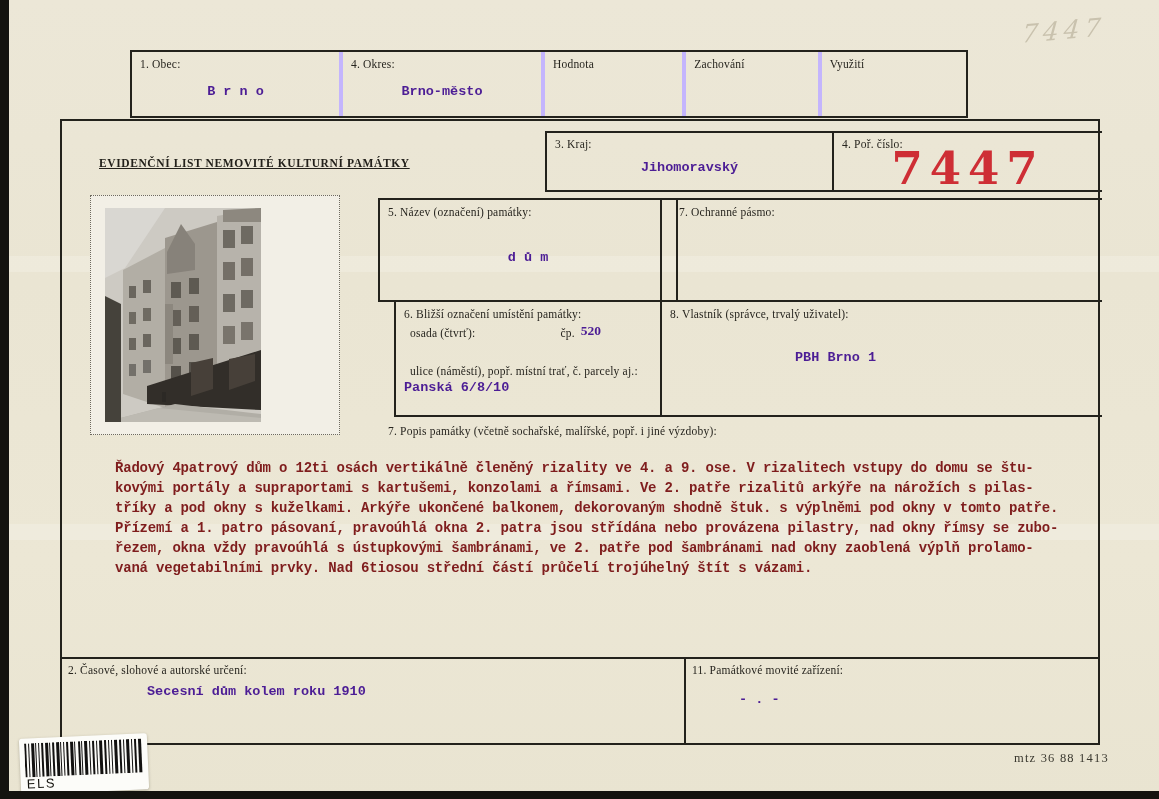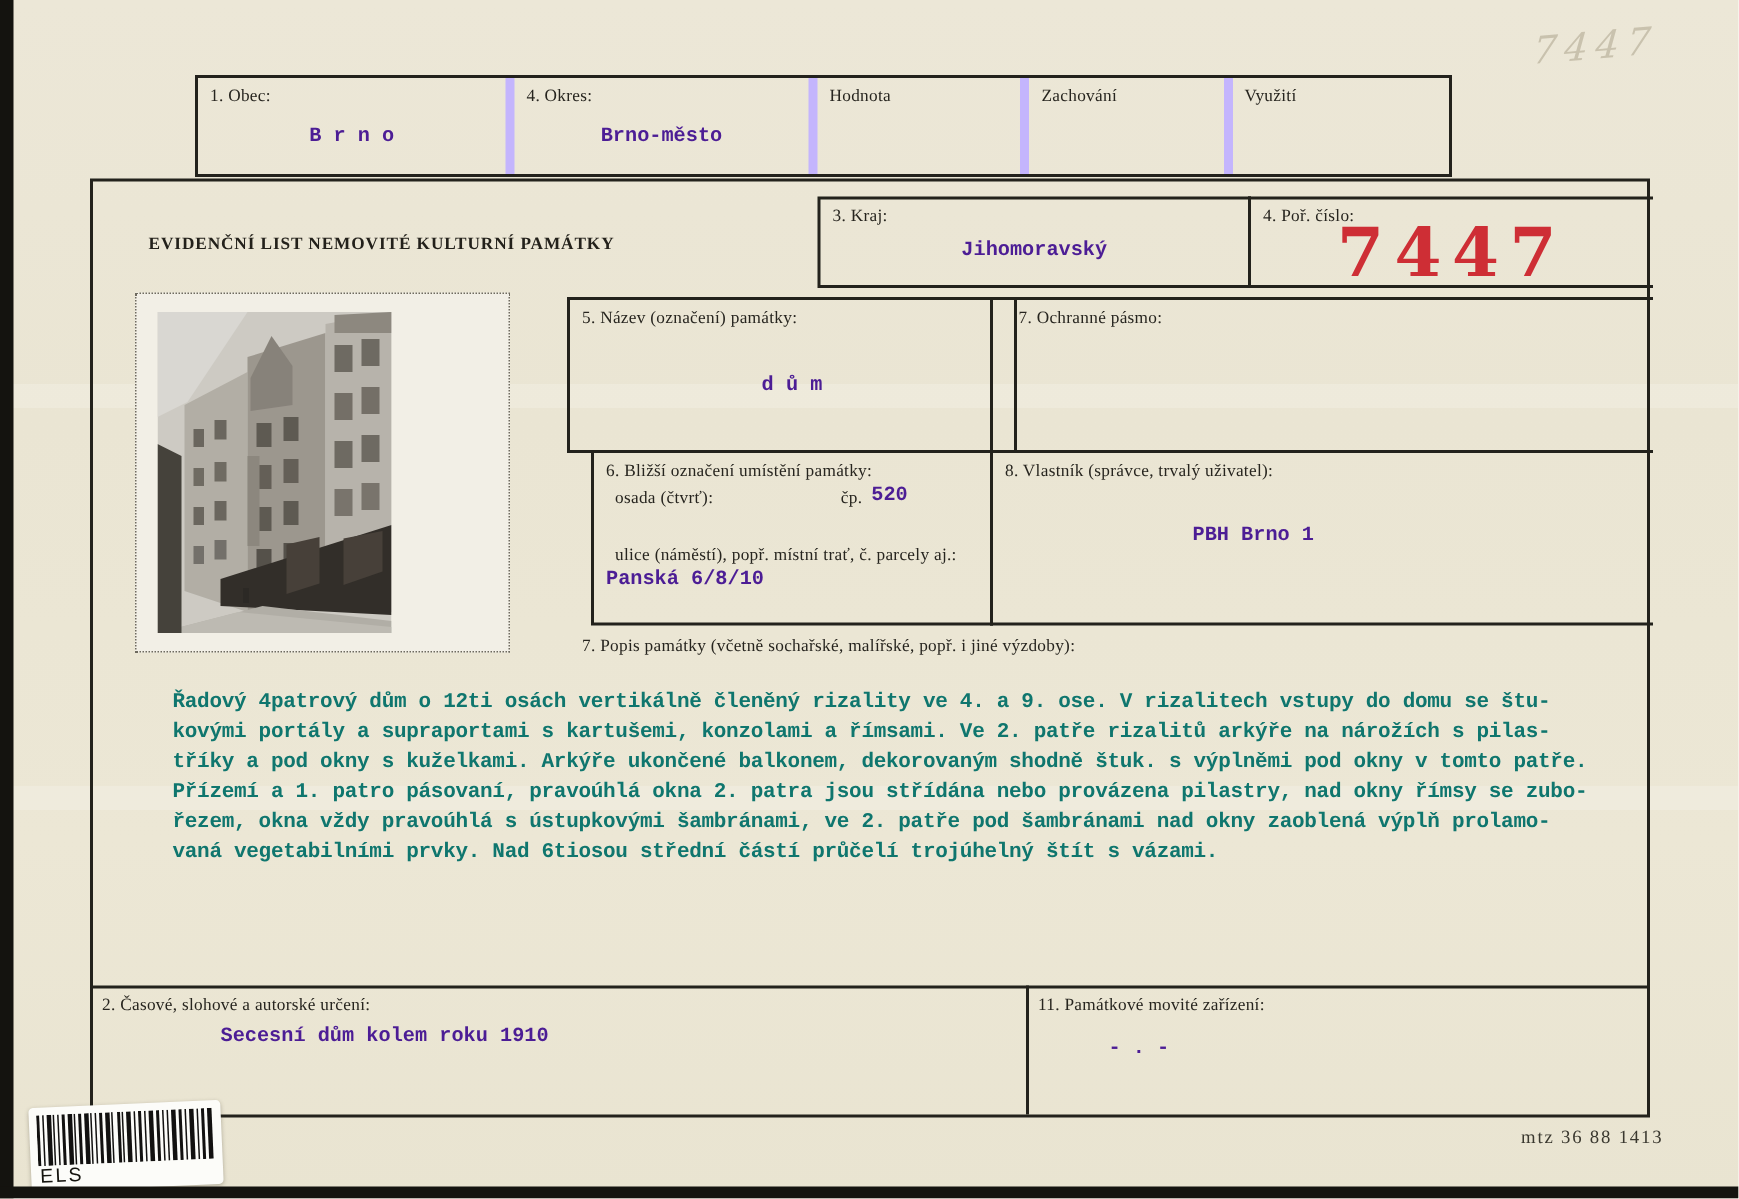"1. Obec:" .cell { border-right: 6px solid #c4b5fd -> 4px solid #c4b5fd }
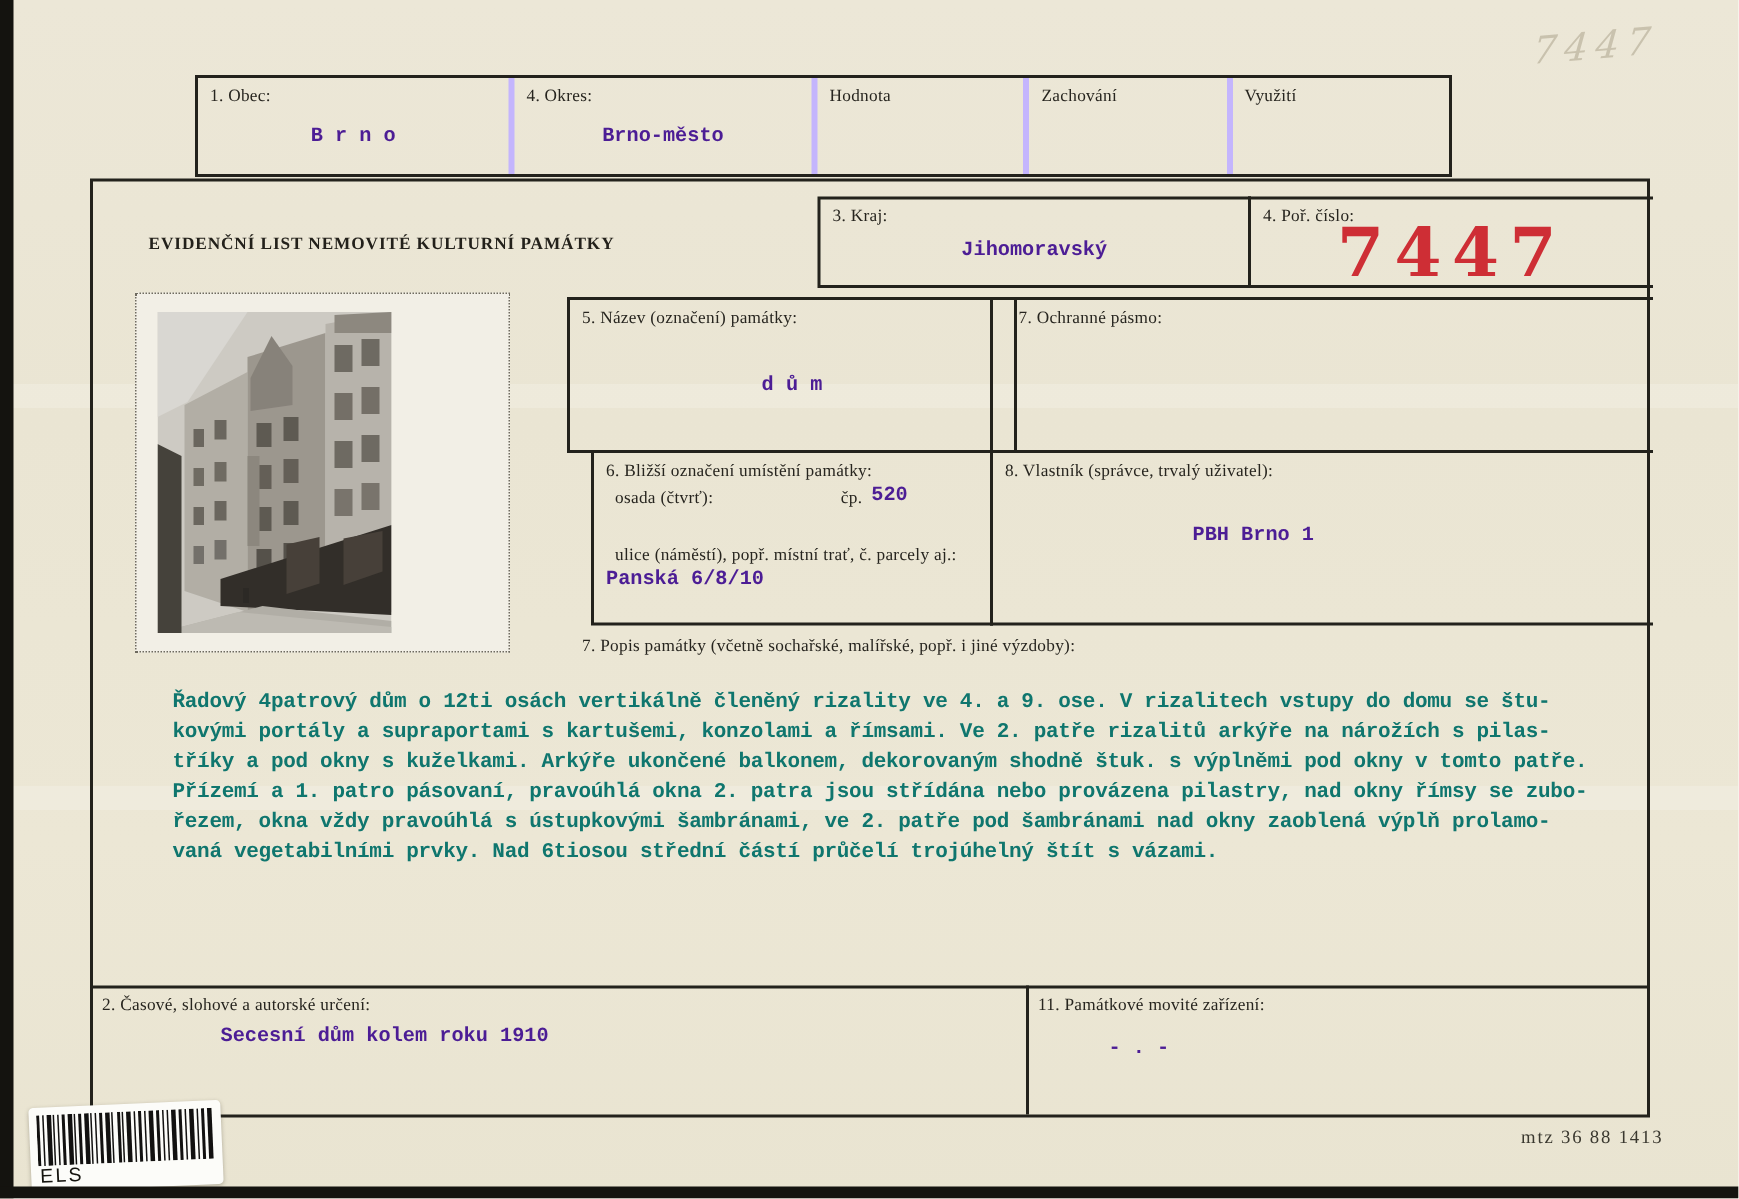"EVIDENČNÍ LIST NEMOVITÉ KULTURNÍ PAMÁTKY" .title { text-decoration: none -> underline }
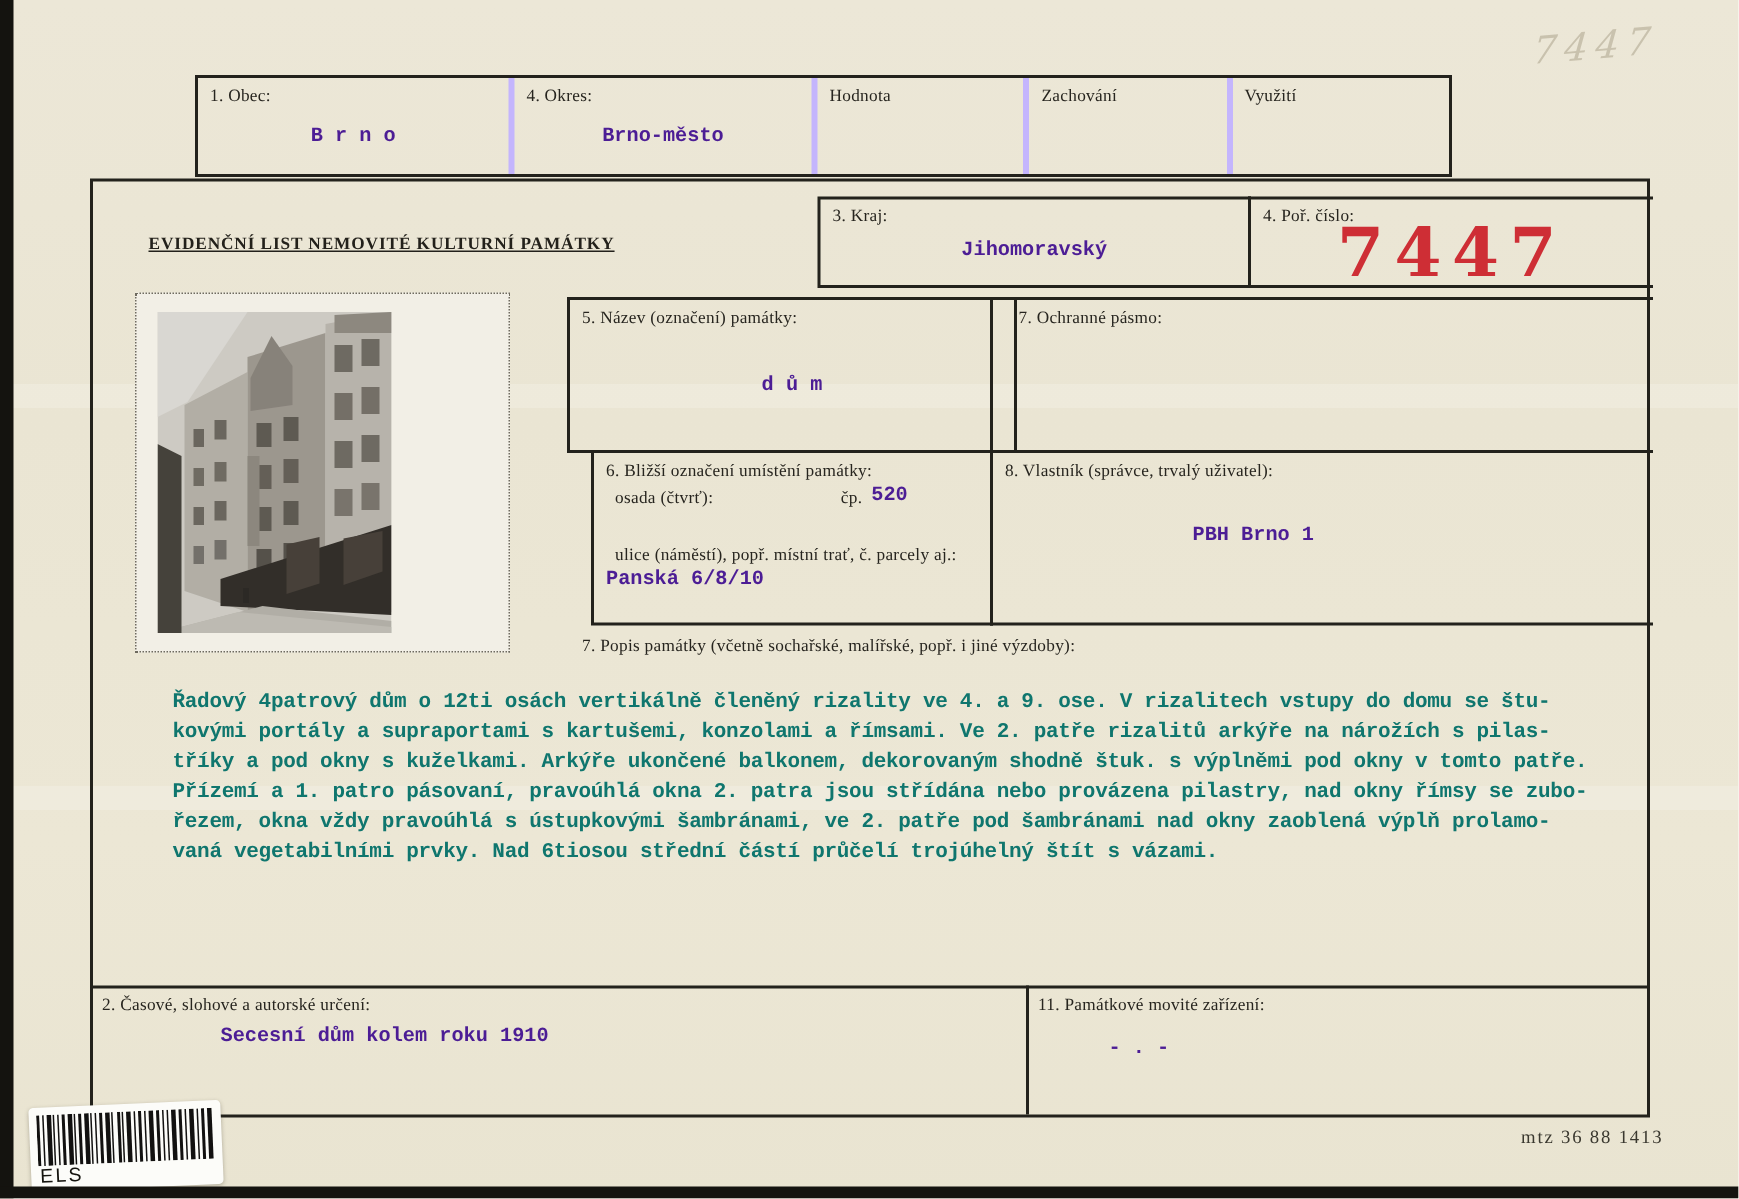"520" div.typed { font-family: none -> Liberation Serif, serif }
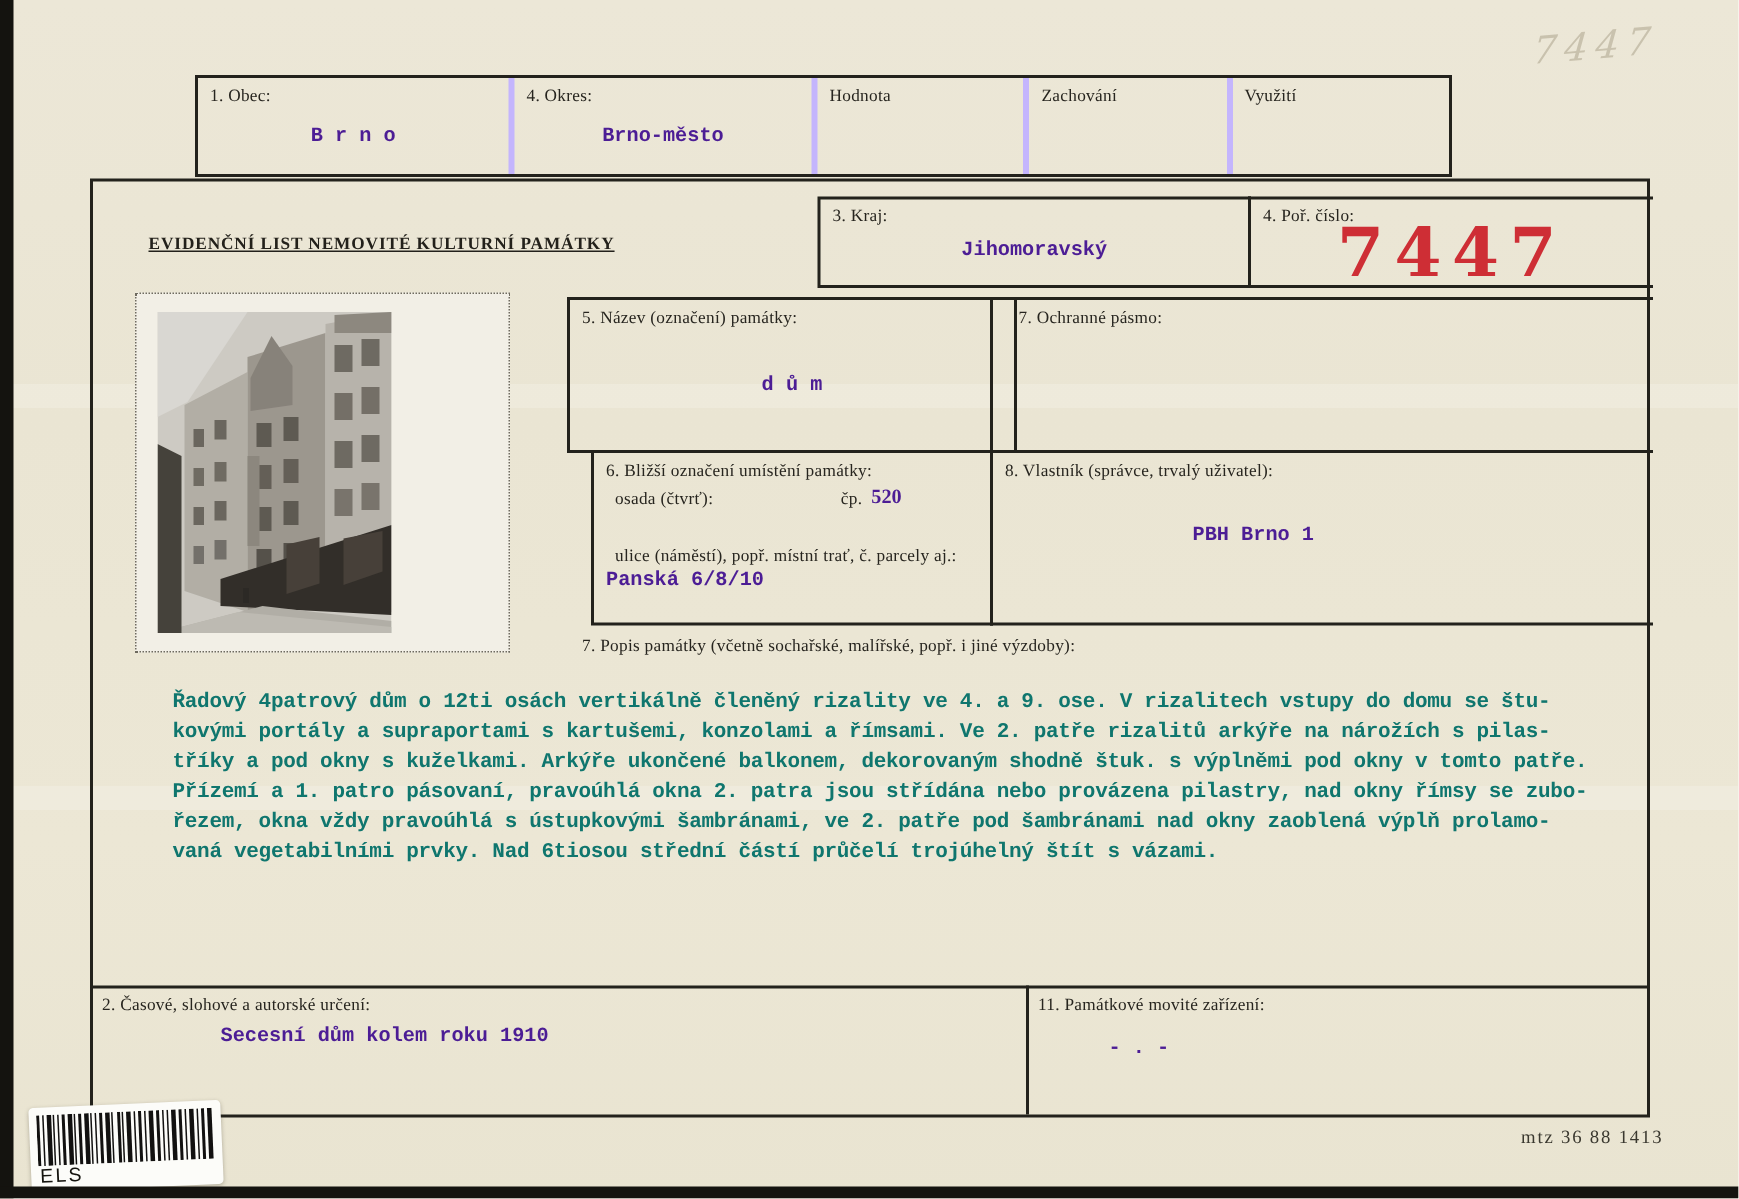"Řadový 4patrový dům o 12ti" .desc { color: #0f766e -> #7f1d1d }
